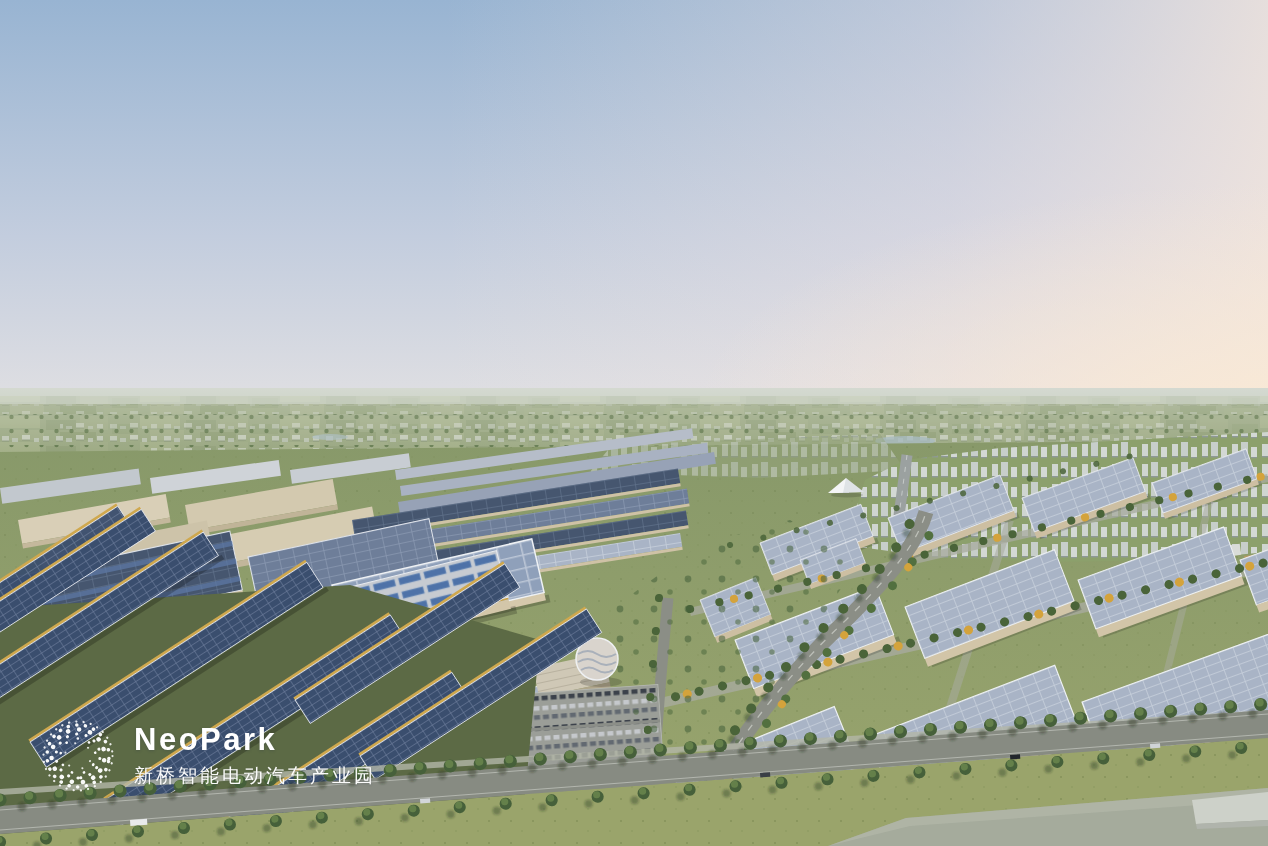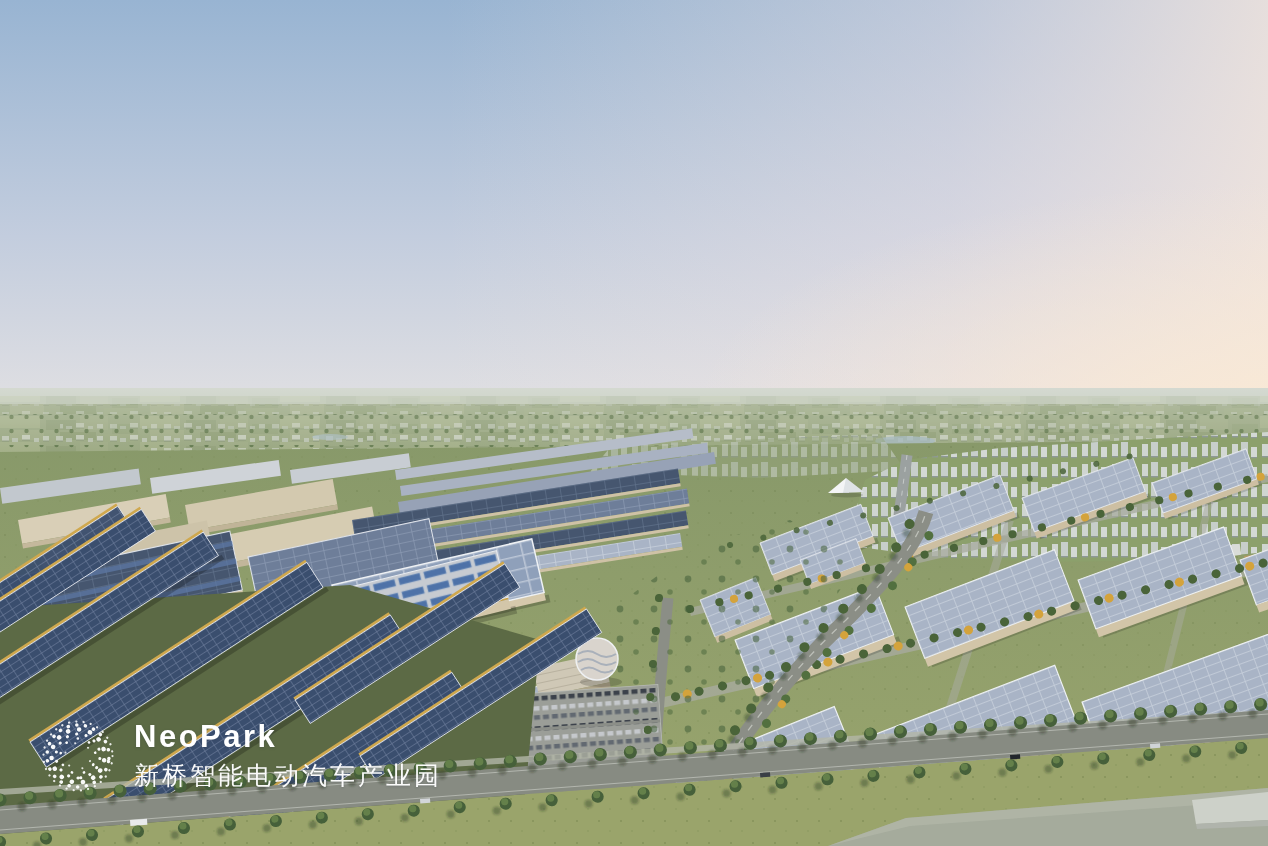"新桥智能电动汽车产业园" .subtitle { font-size: 25px -> 19px }
